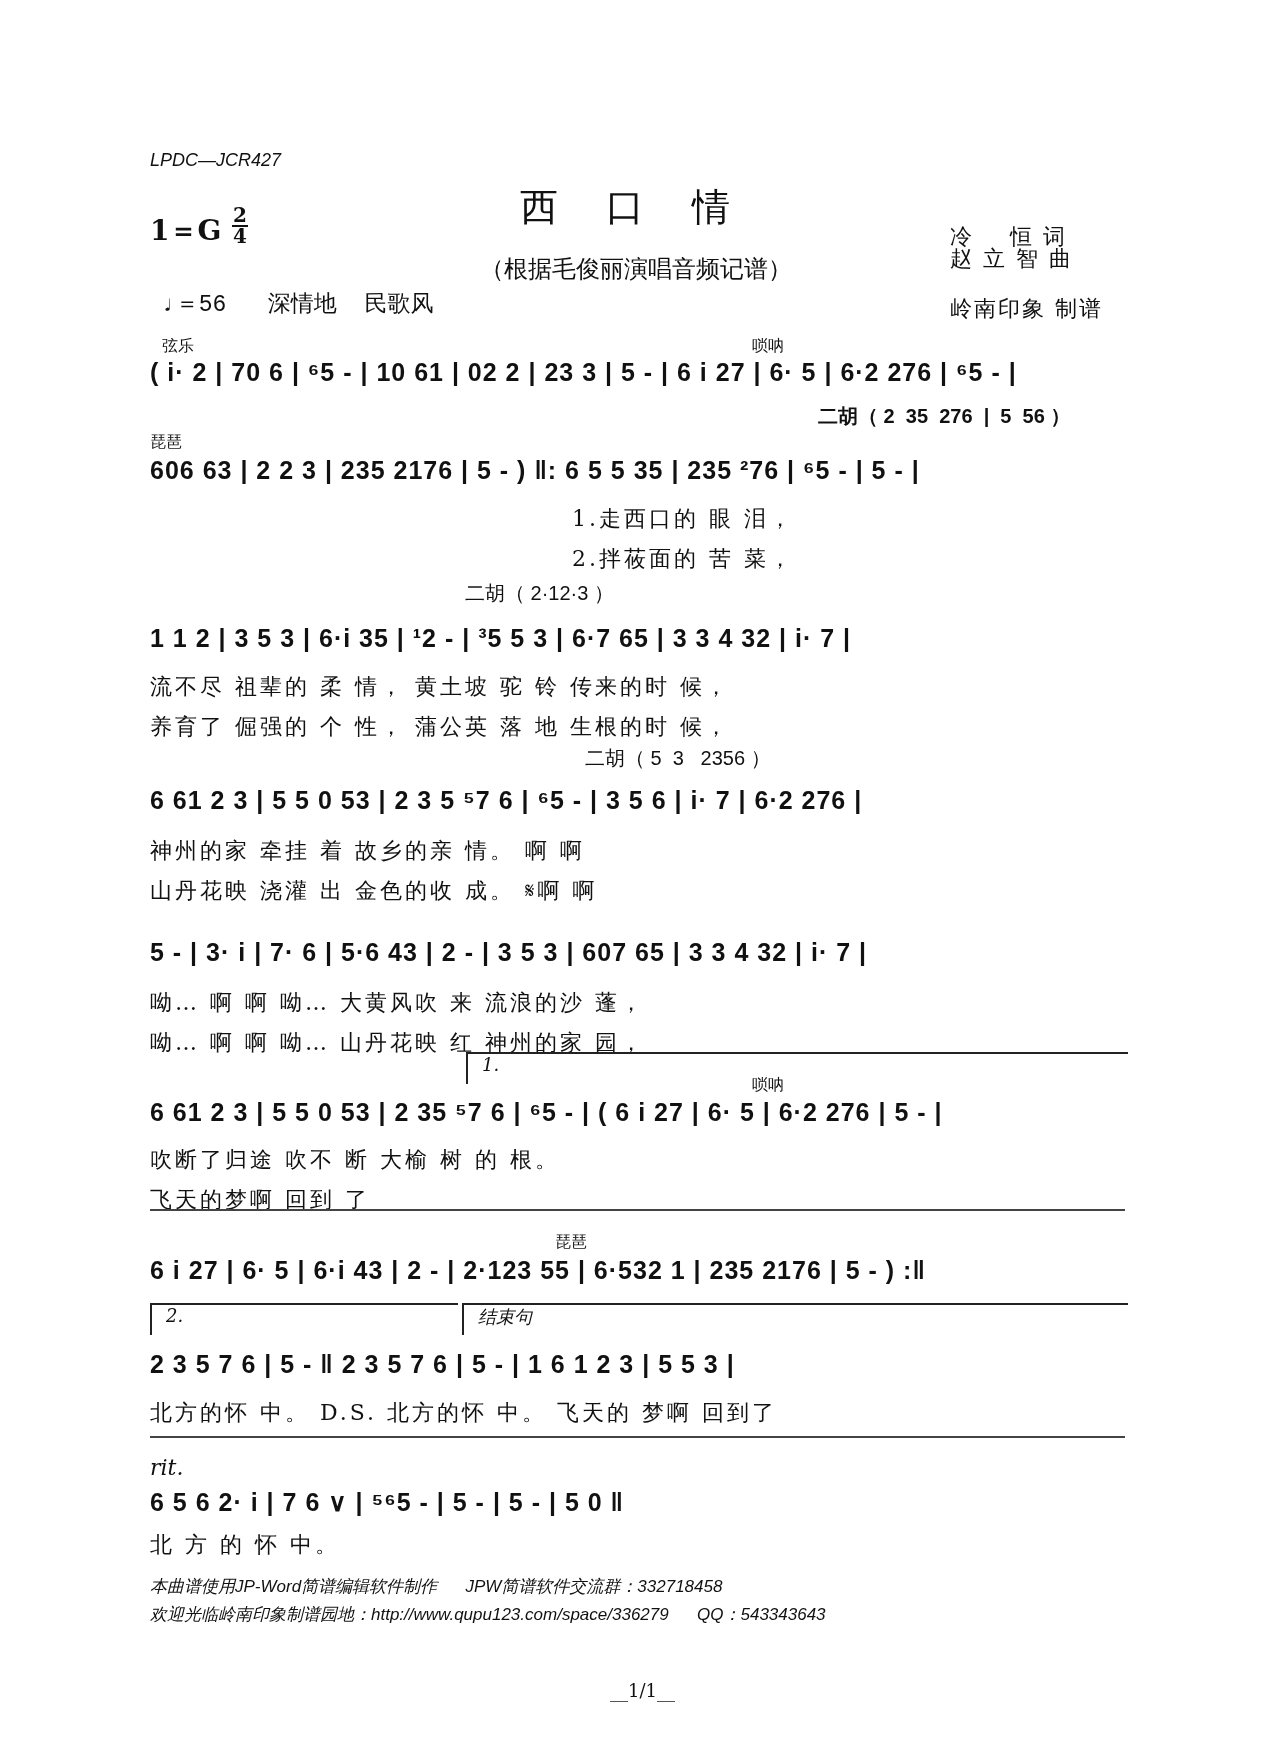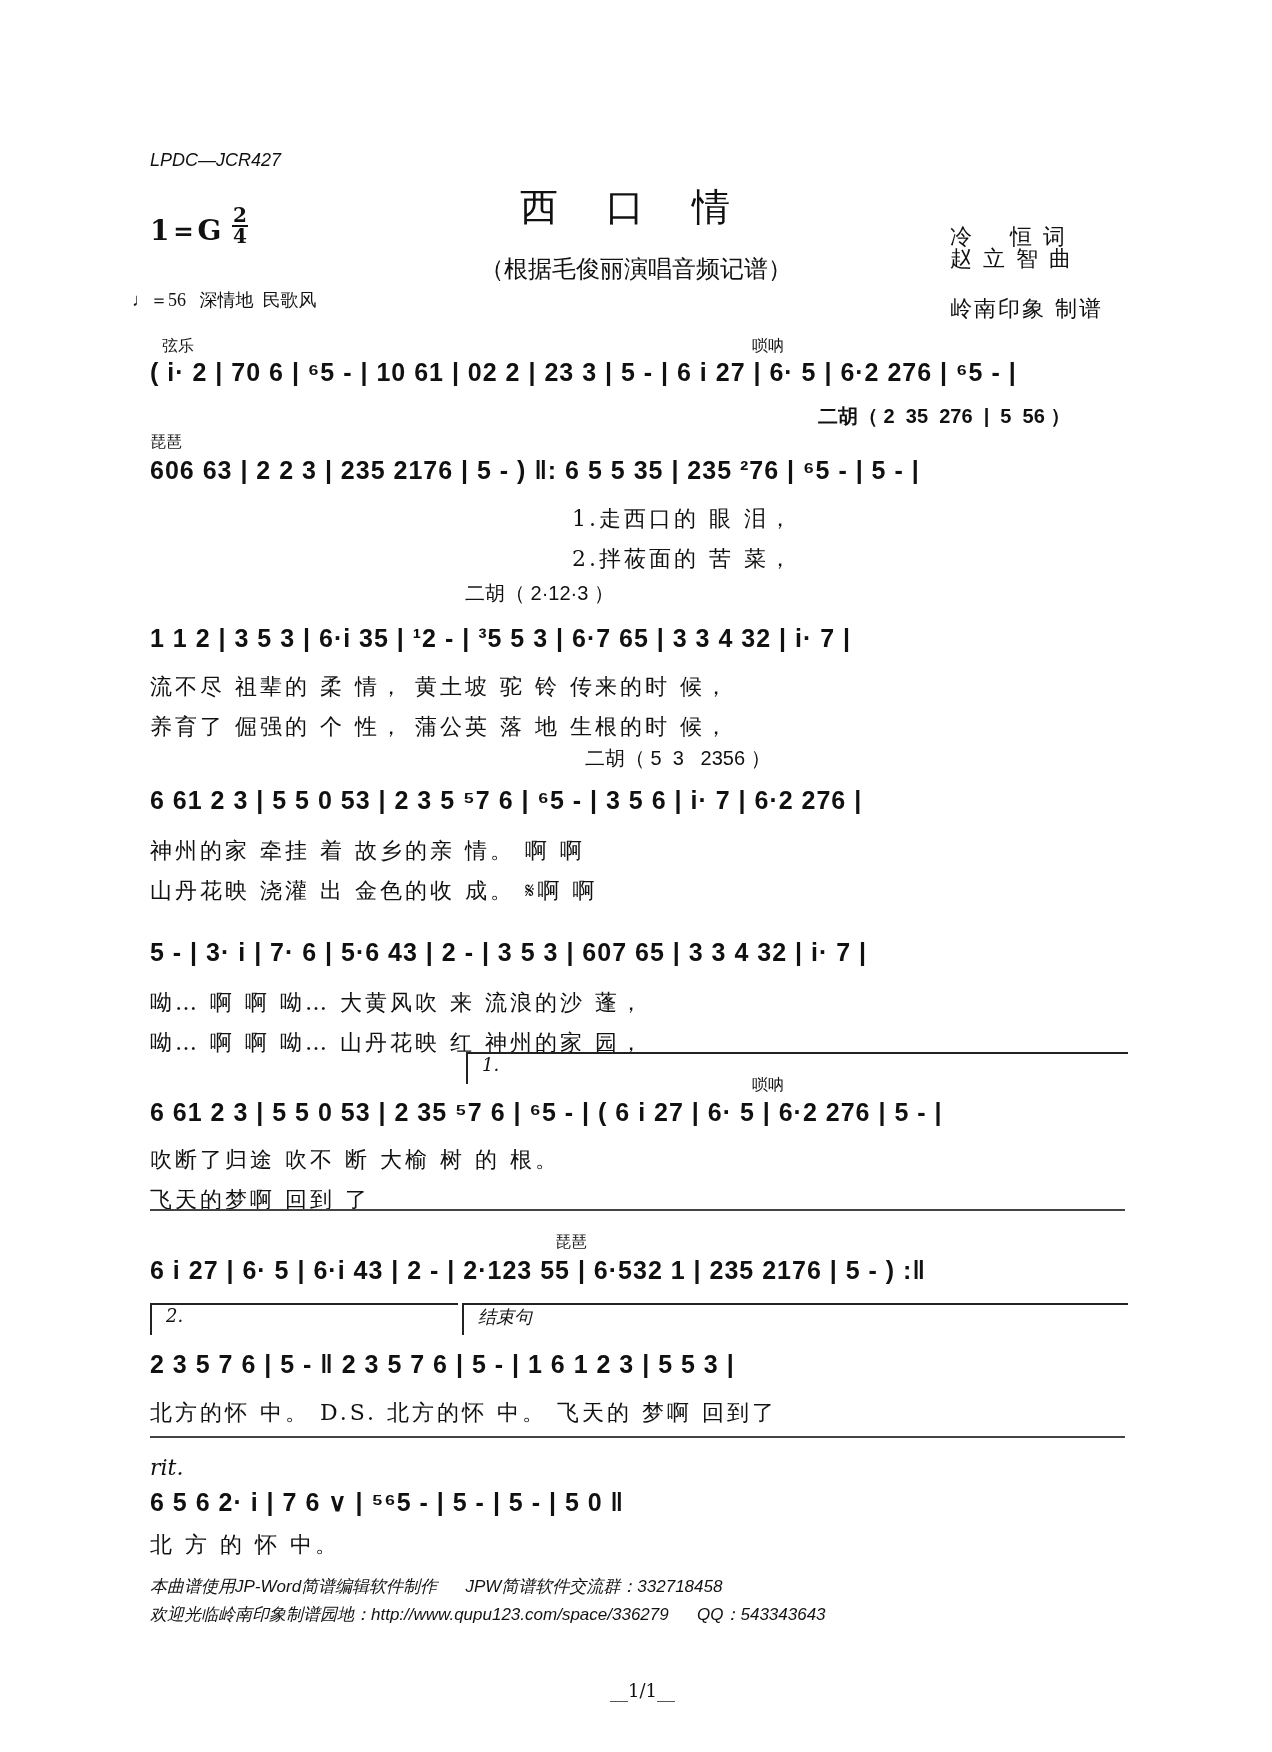"♩＝56 深情地 民歌风" .tempo { font-family: Liberation Serif, serif -> Liberation Mono, monospace; font-size: 18px -> 23px; left: 132px -> 162px }
